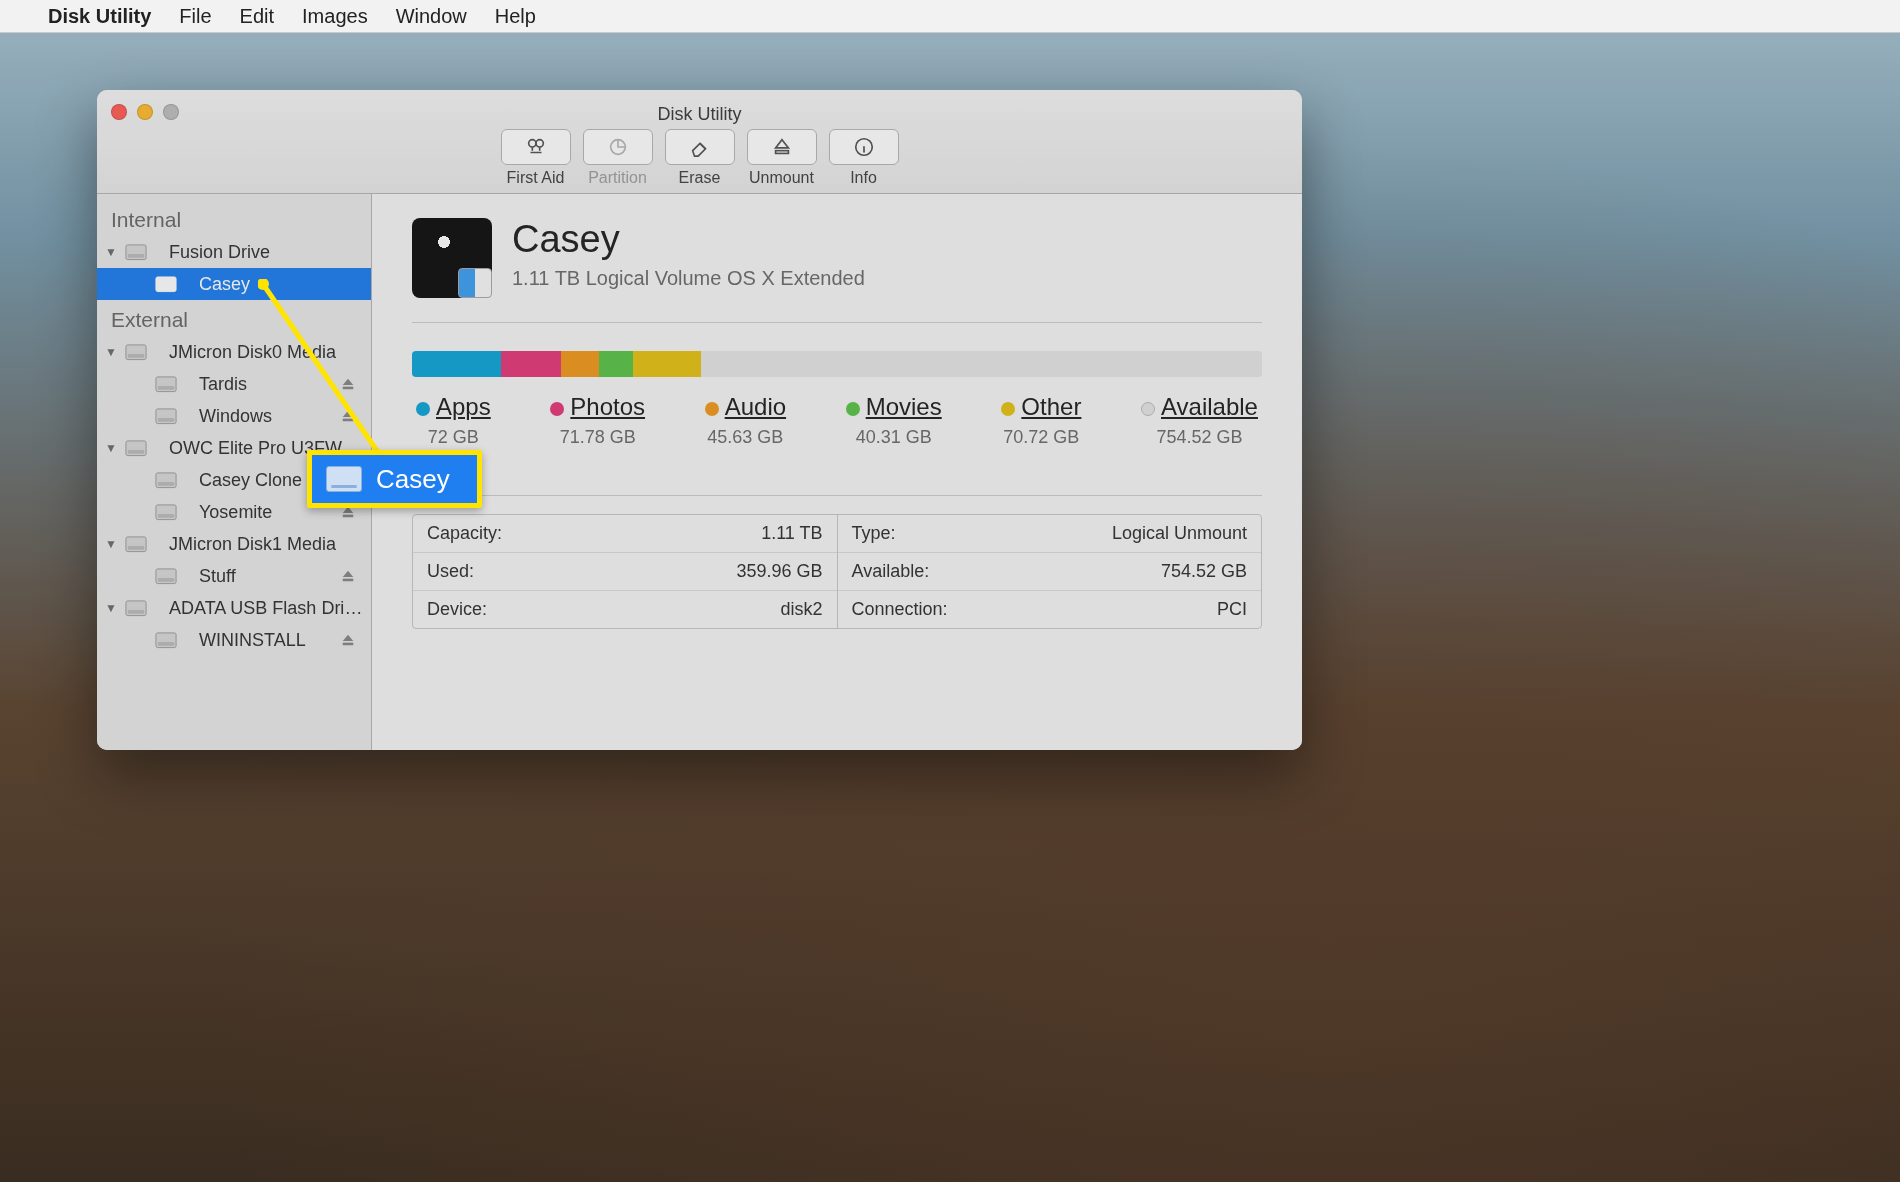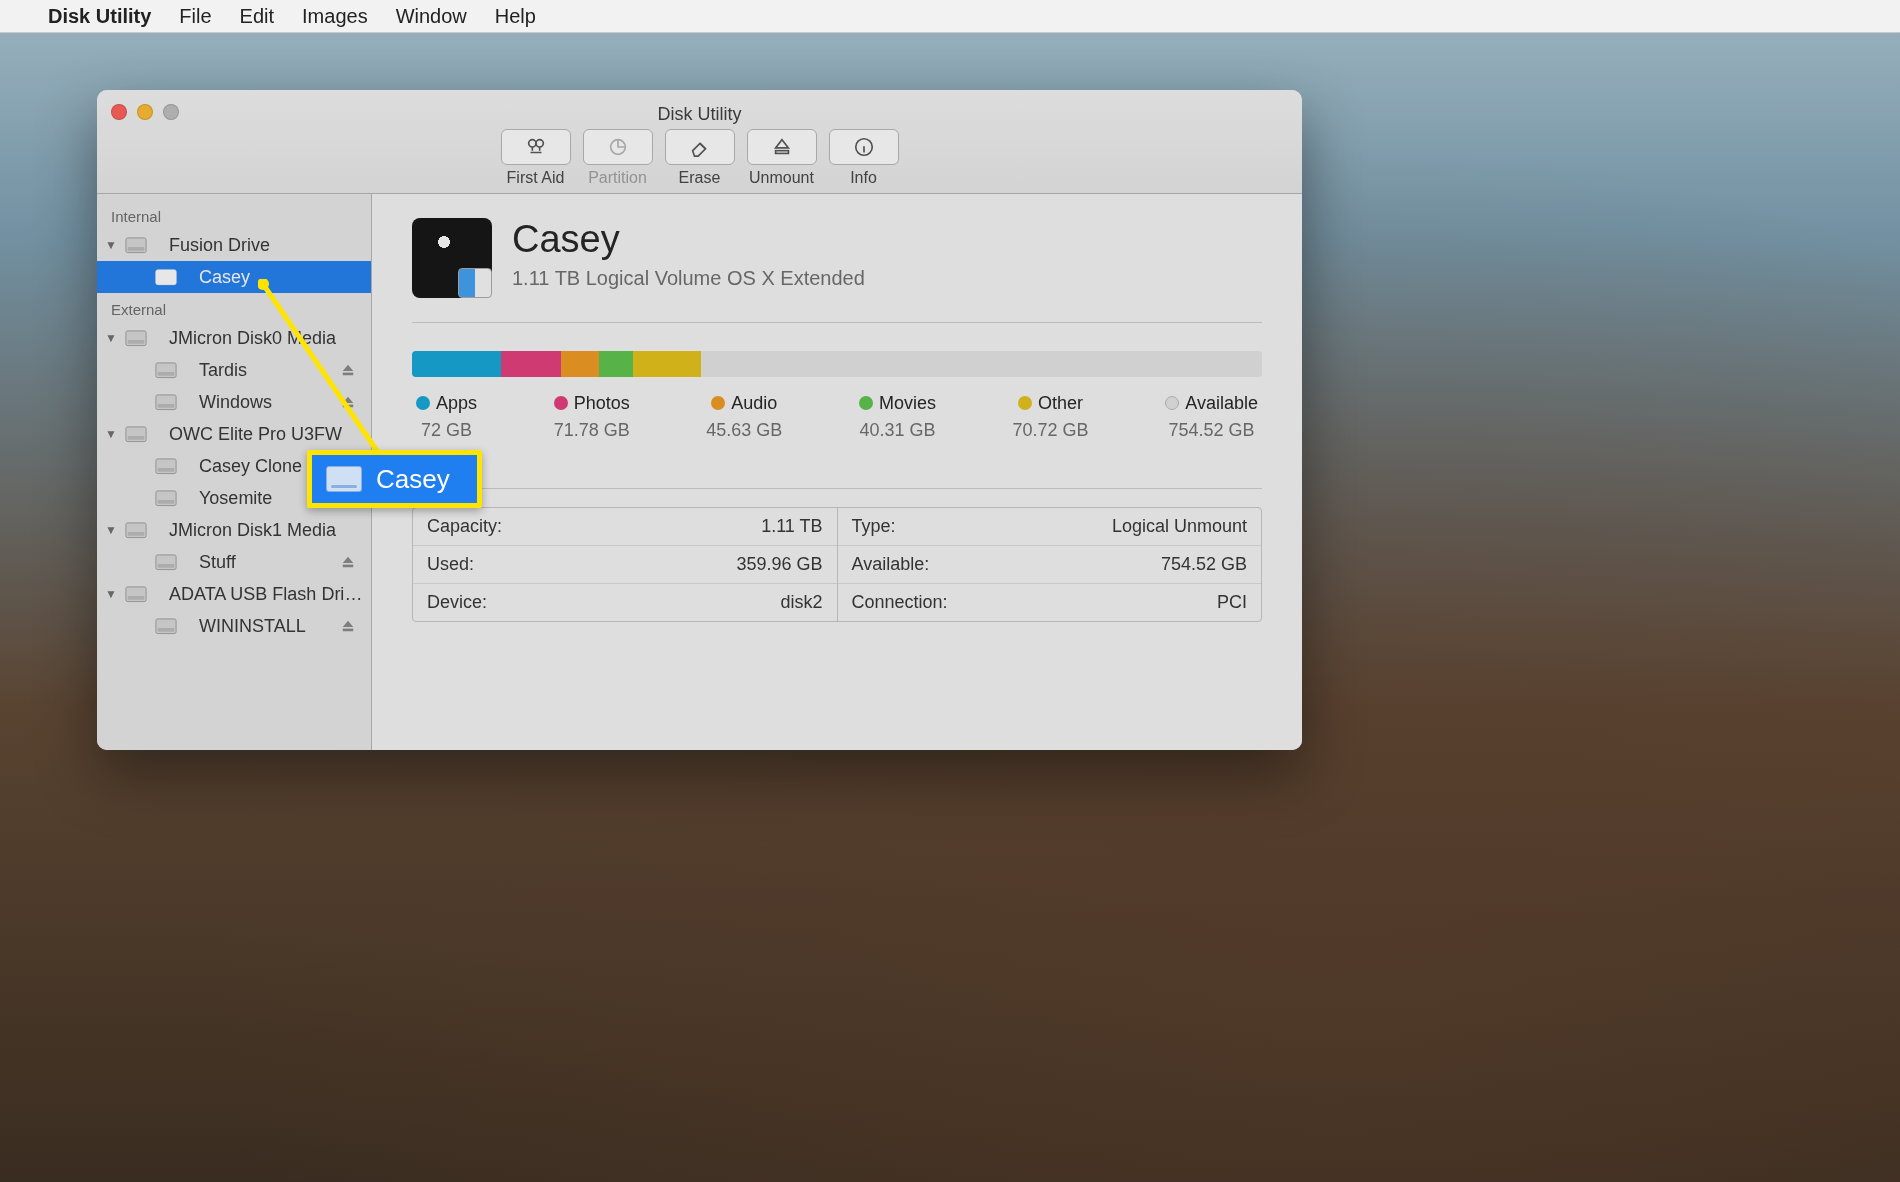"Internal" .section { font-size: 15px -> 21px }
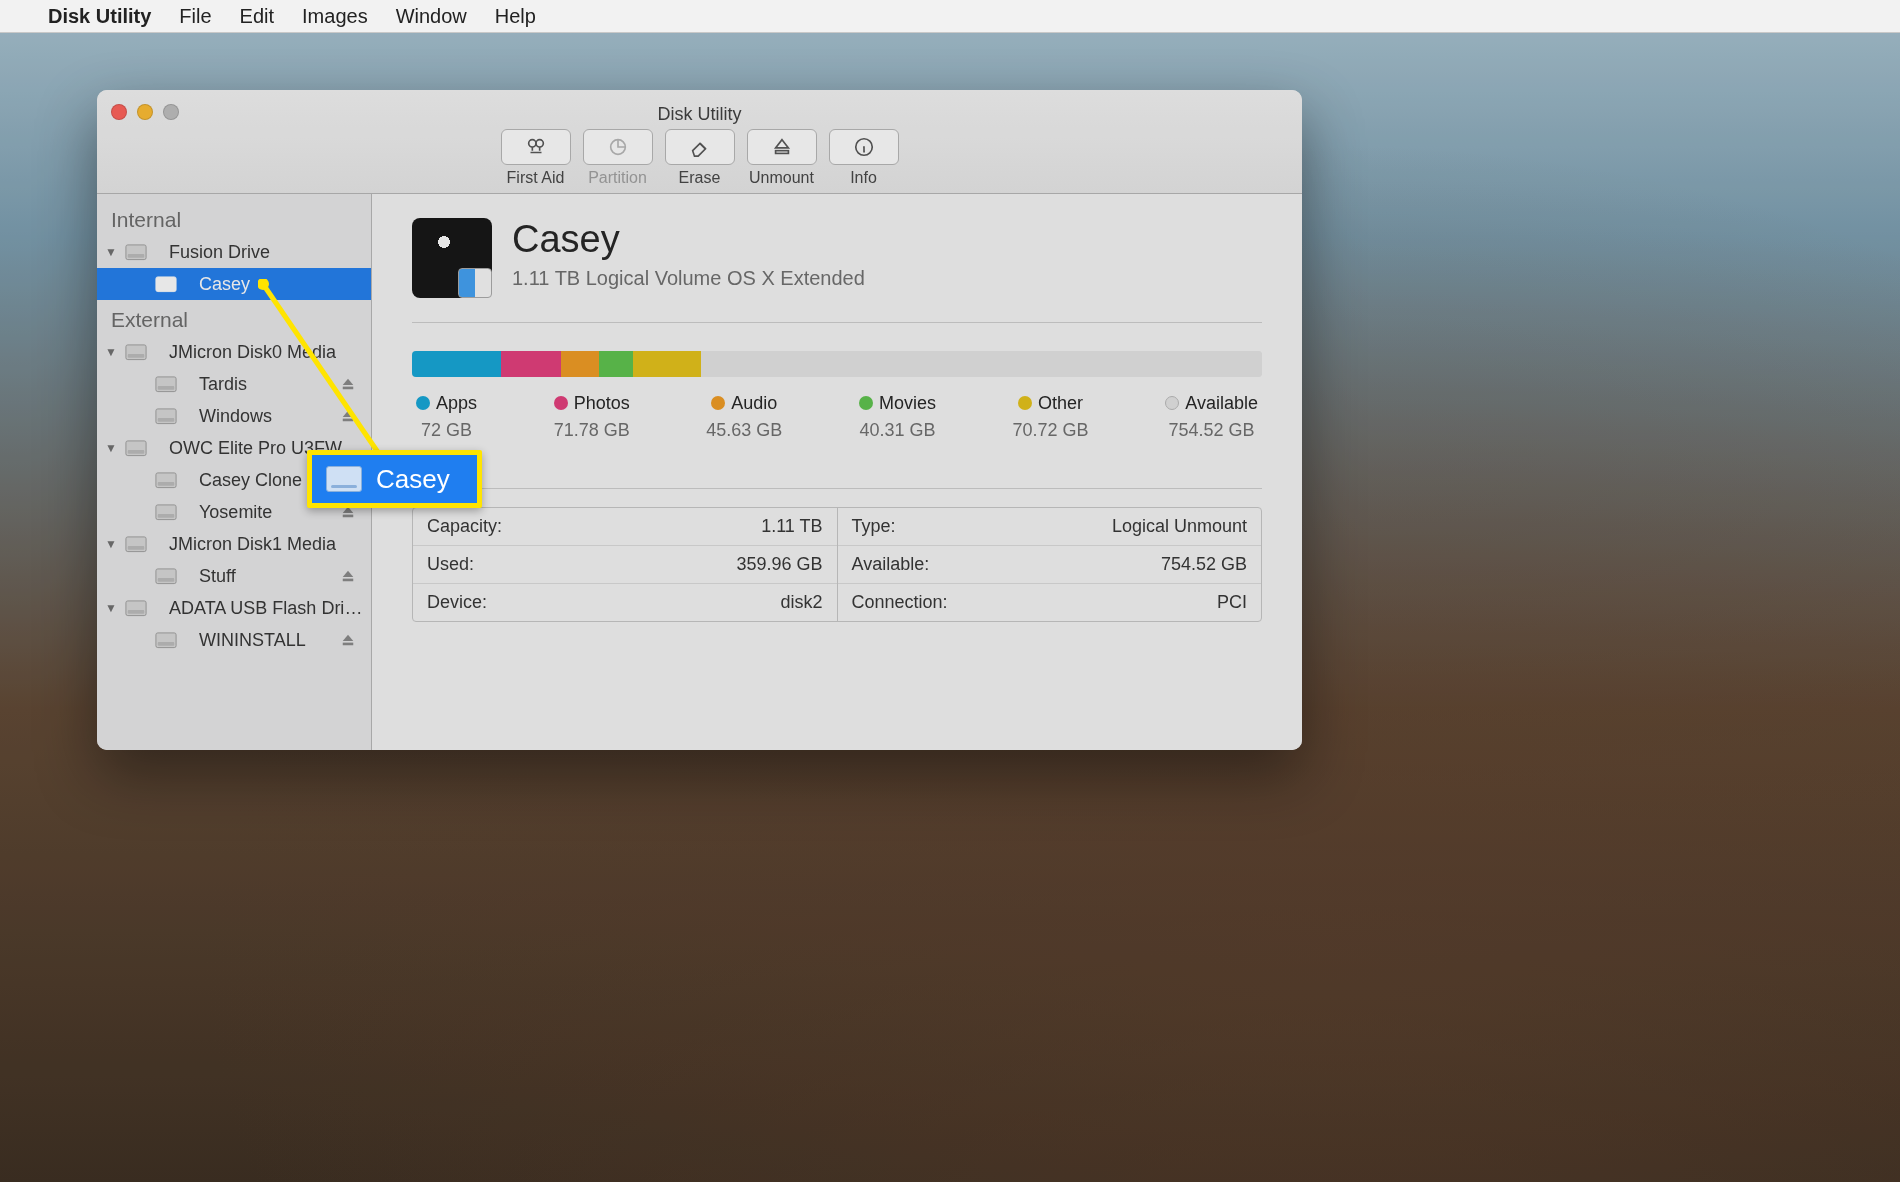"Apps" .legend .cat { font-size: 18px -> 24px; text-decoration: none -> underline }
